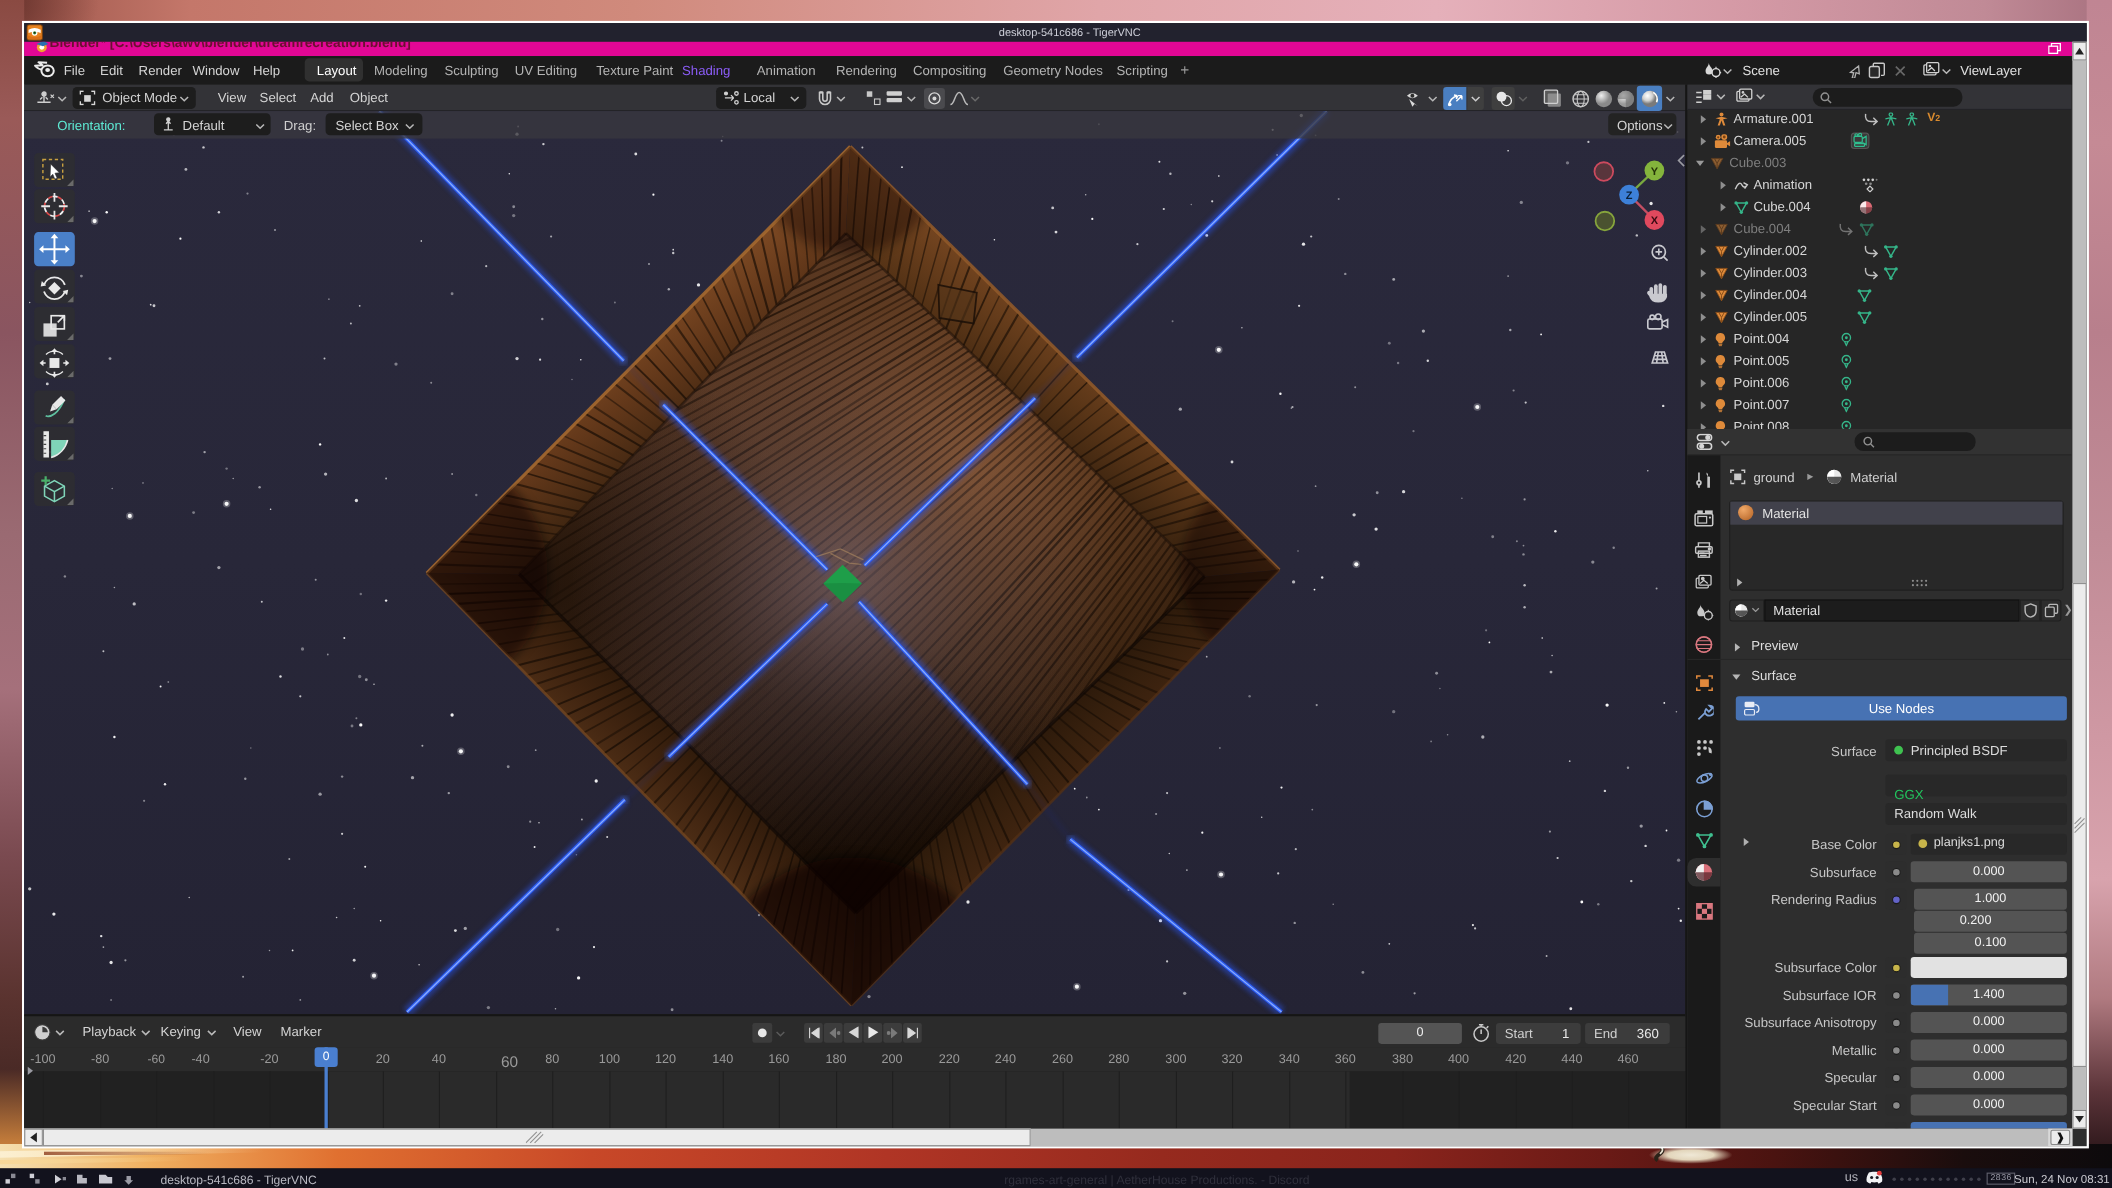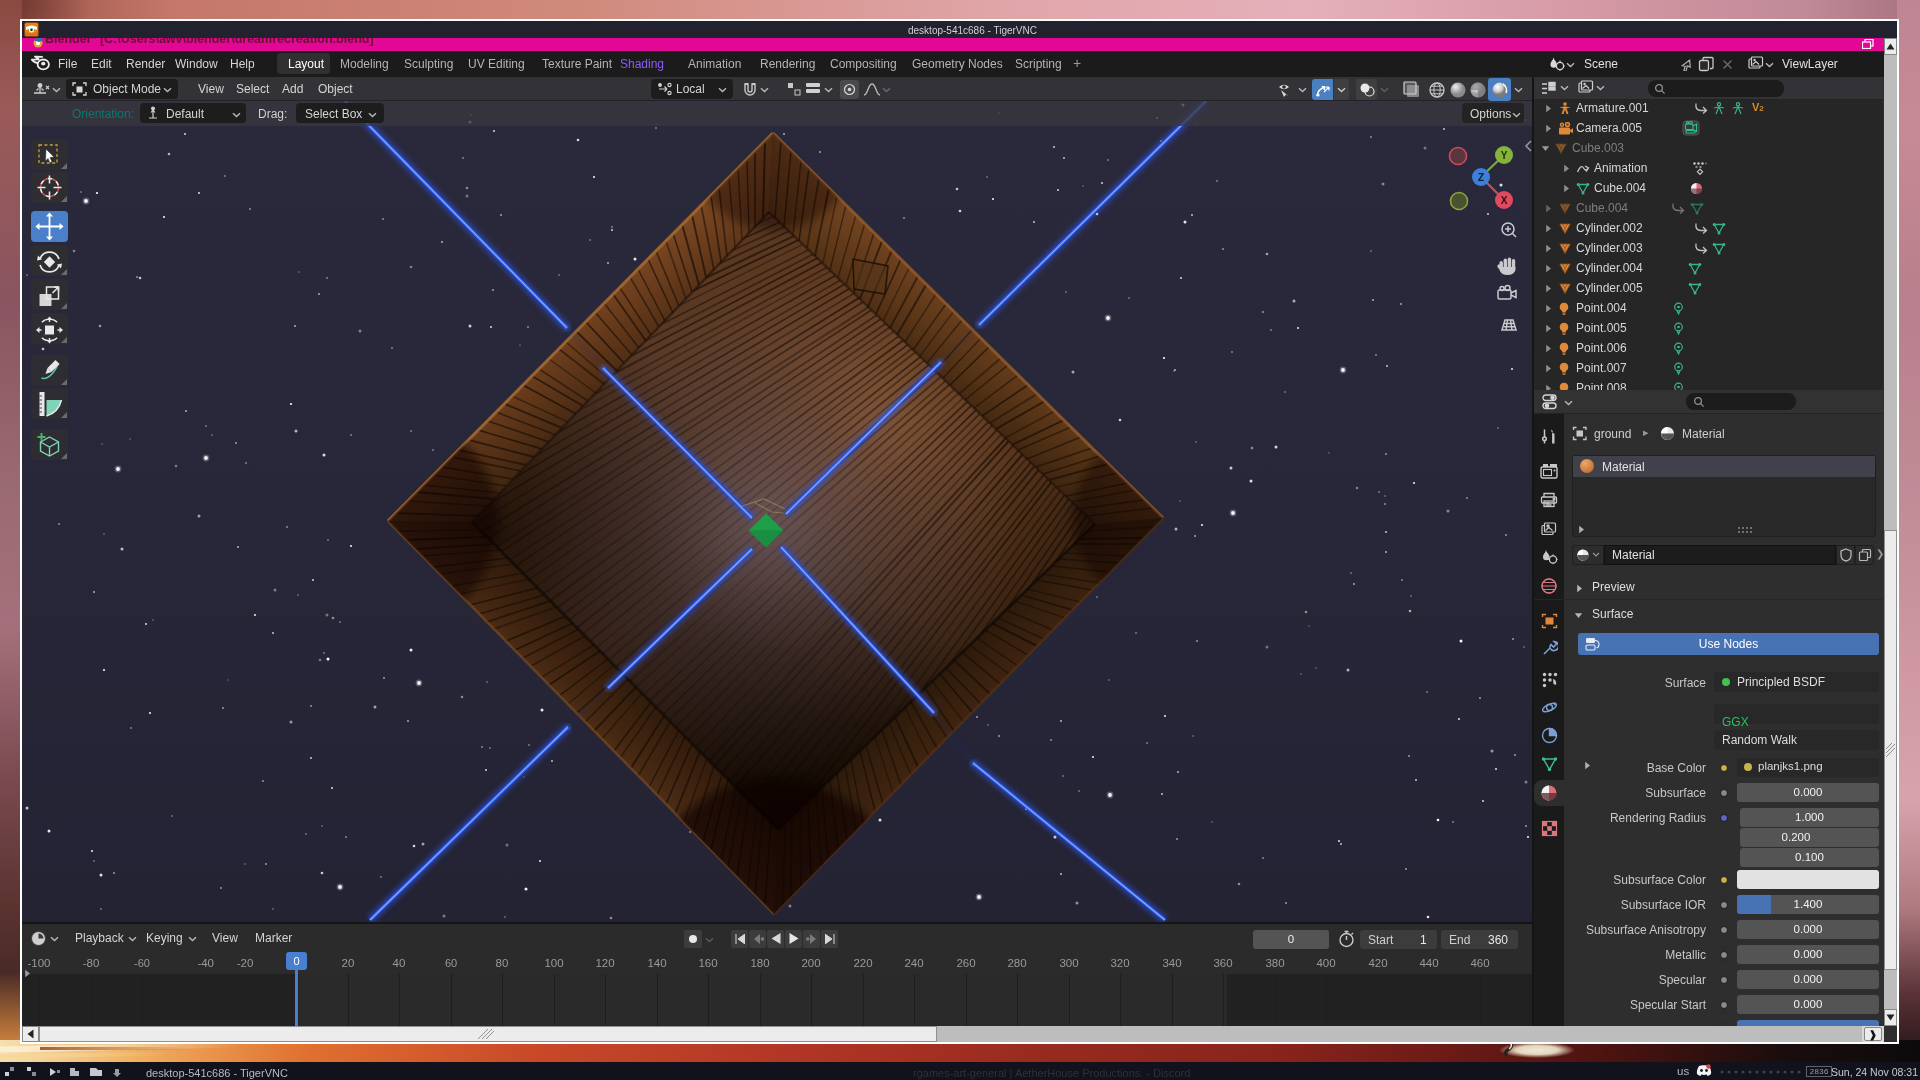"Orientation:" div.abs { color: #0f766e -> #5eead4; left: 72px -> 52px }
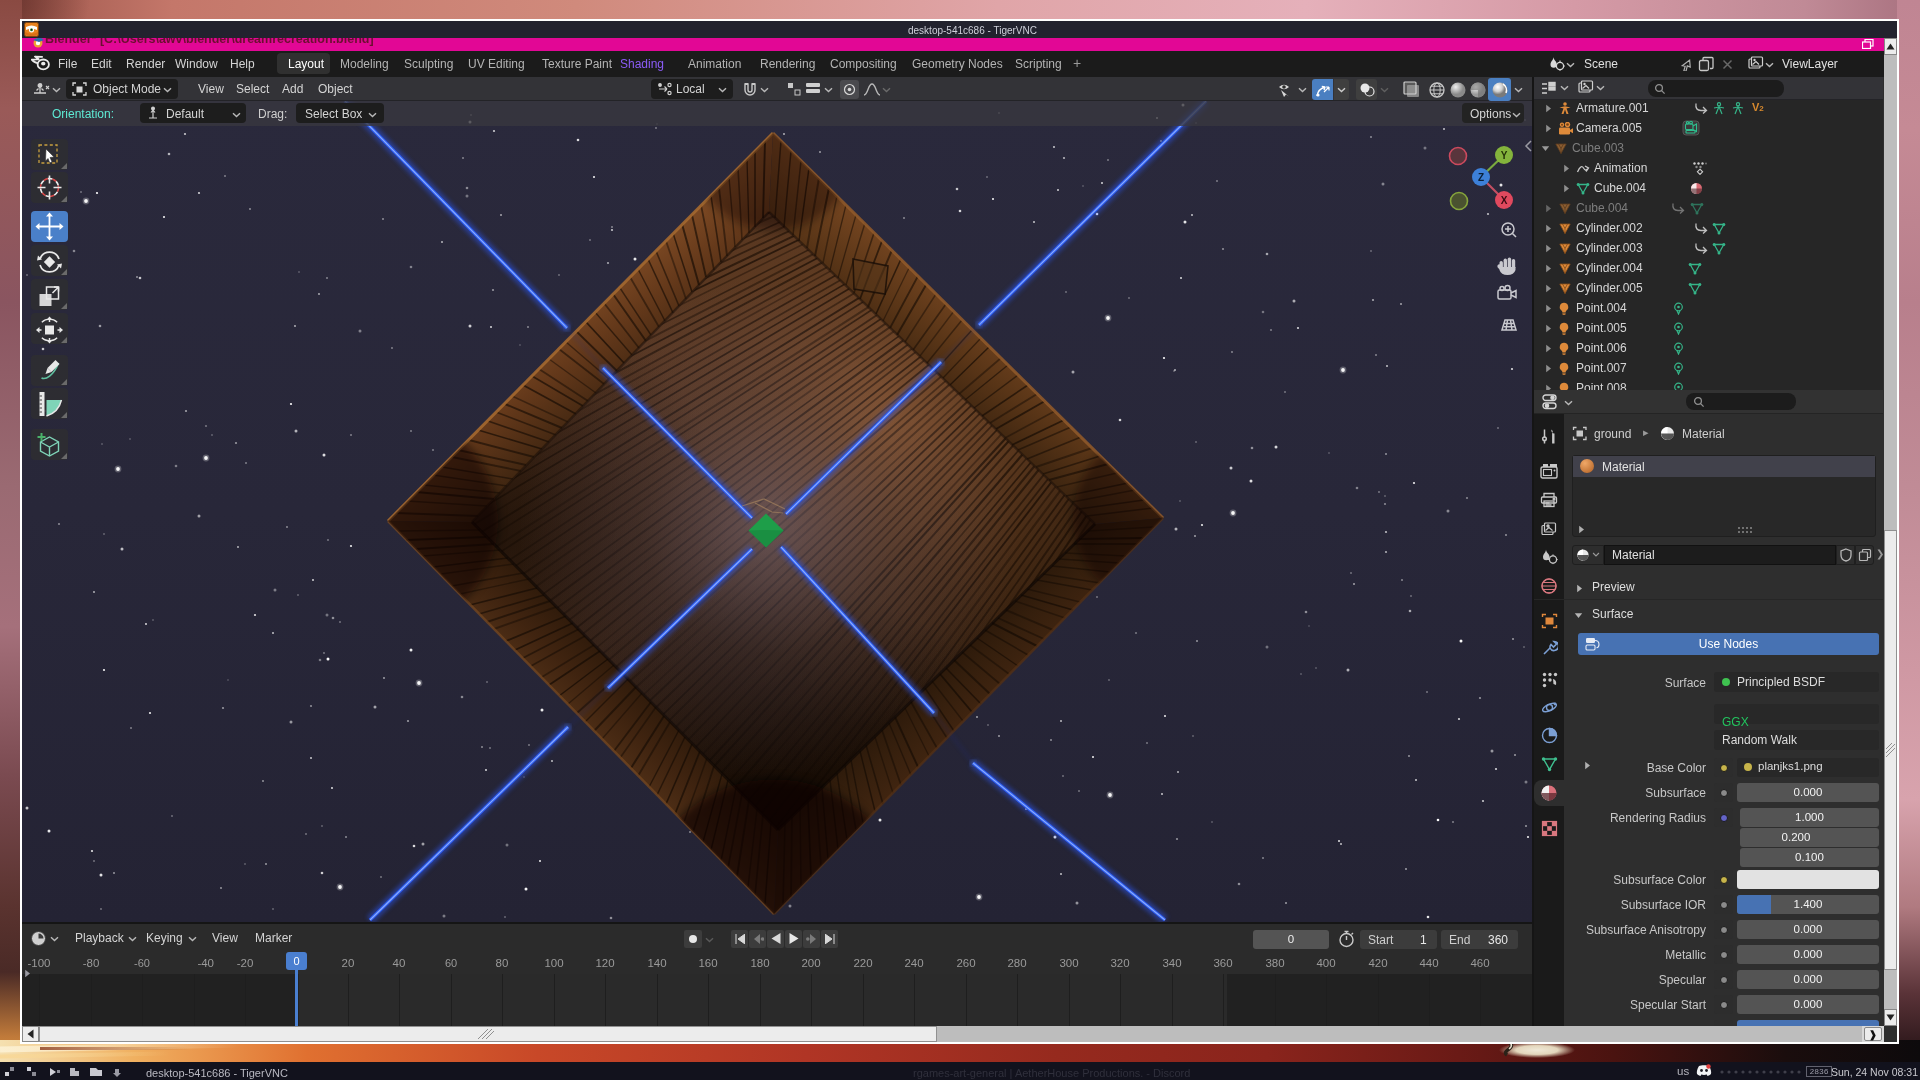"-40" div.abs { text-align: right -> left }
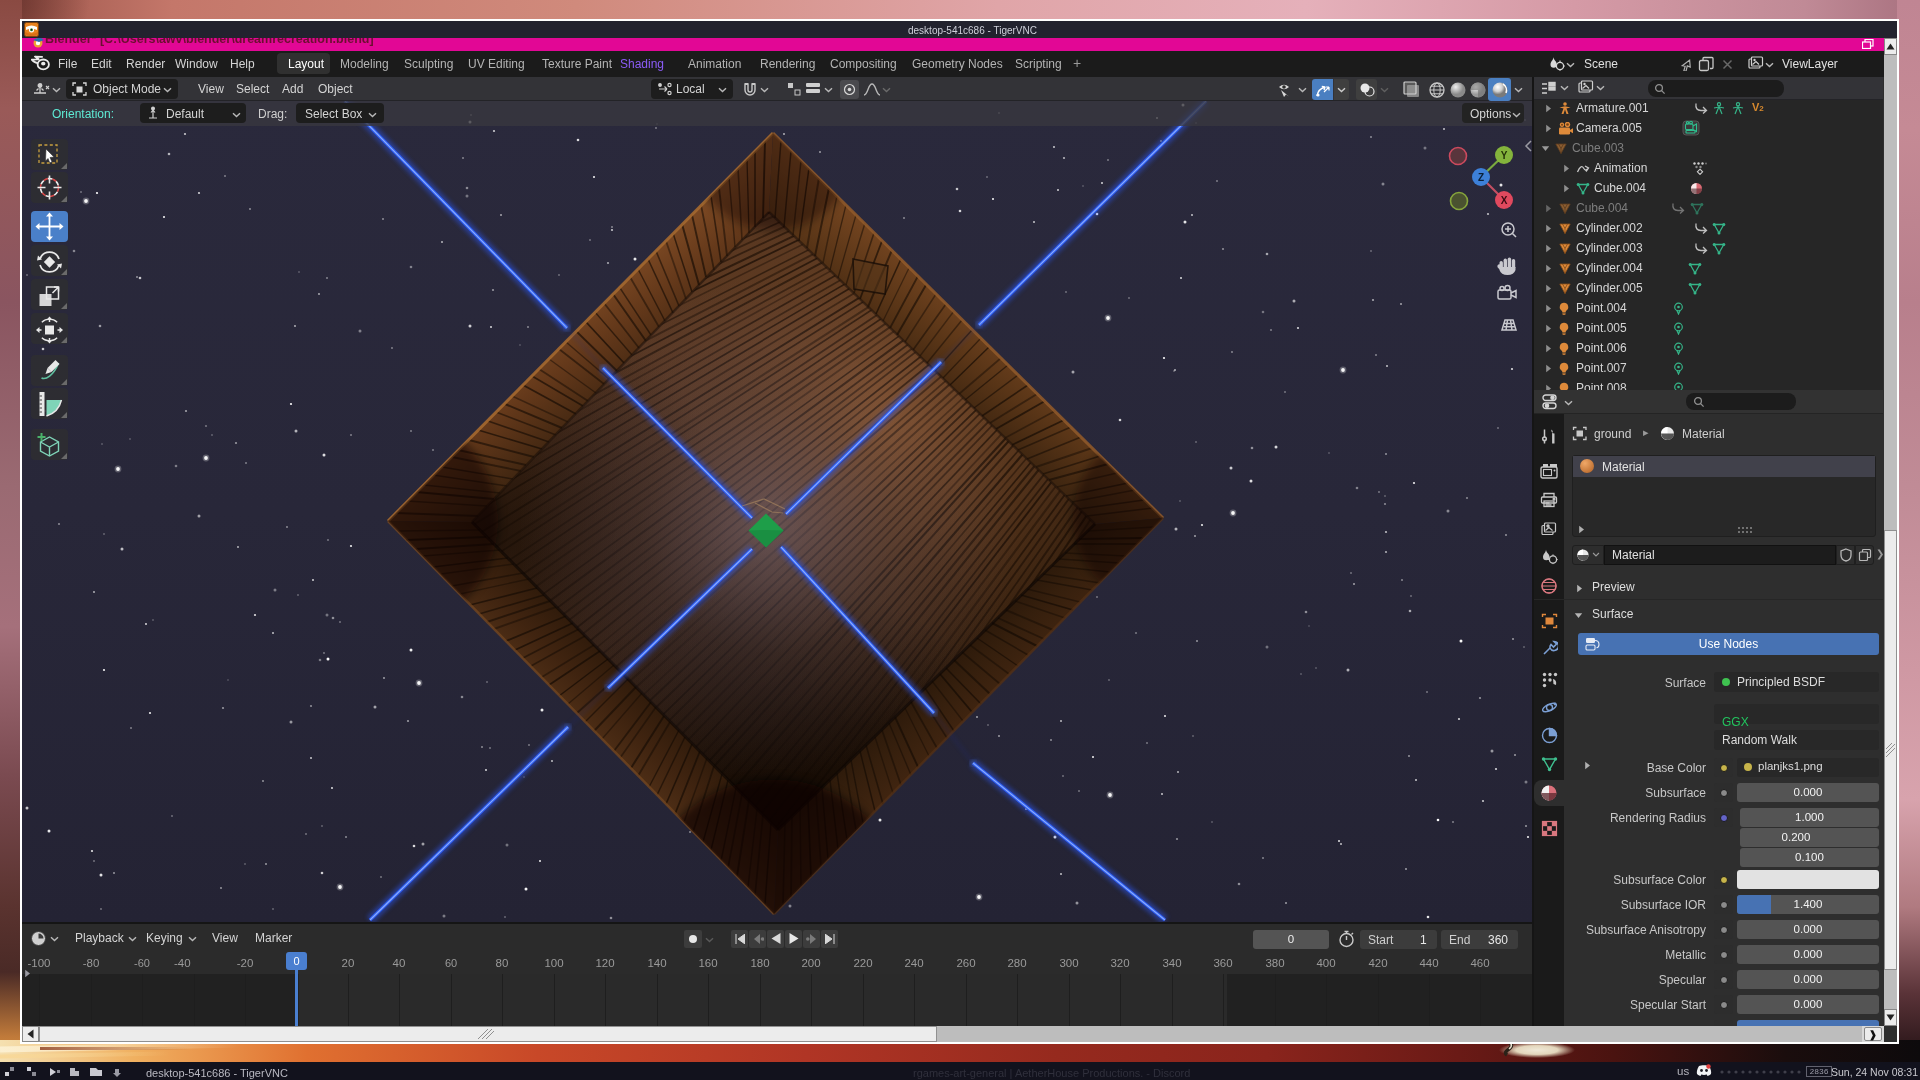"60" div.abs { font-size: 11px -> 14px; text-align: center -> right }
